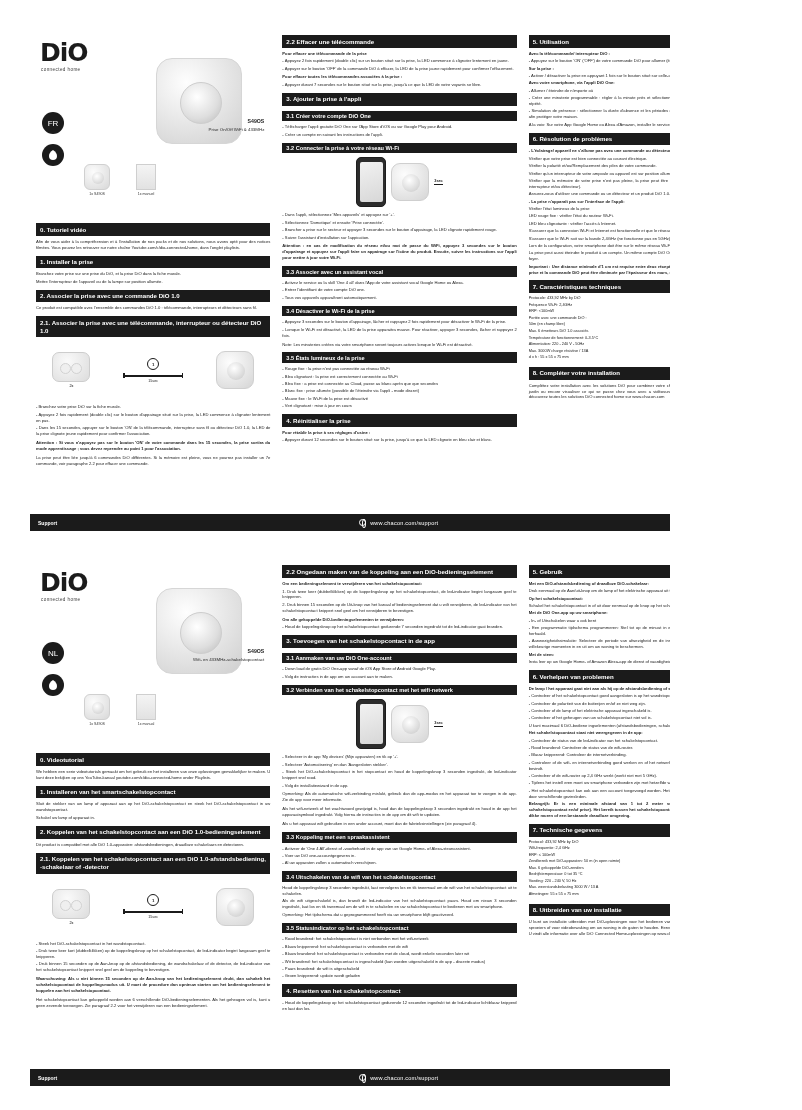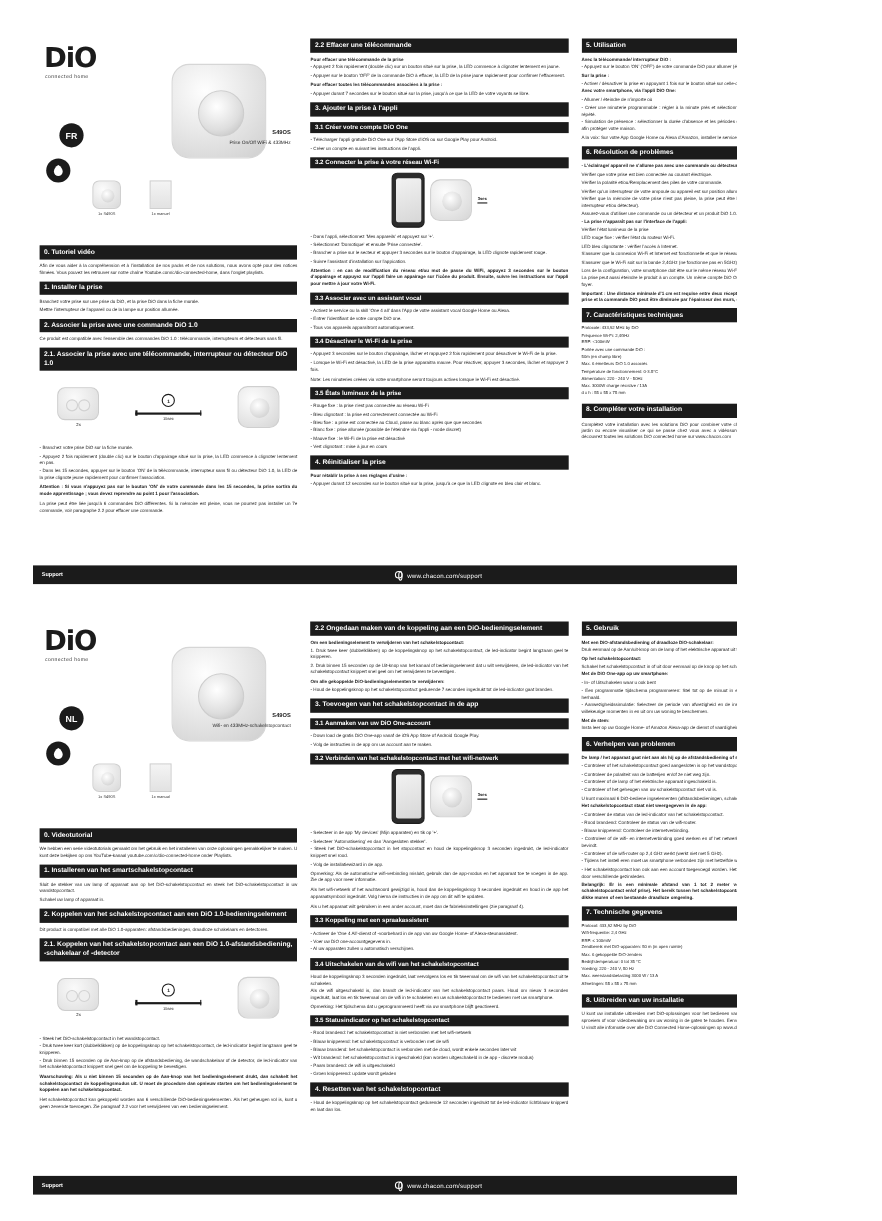"FR" .langbadge { font-weight: bold -> normal; margin-left: 12px -> none }
